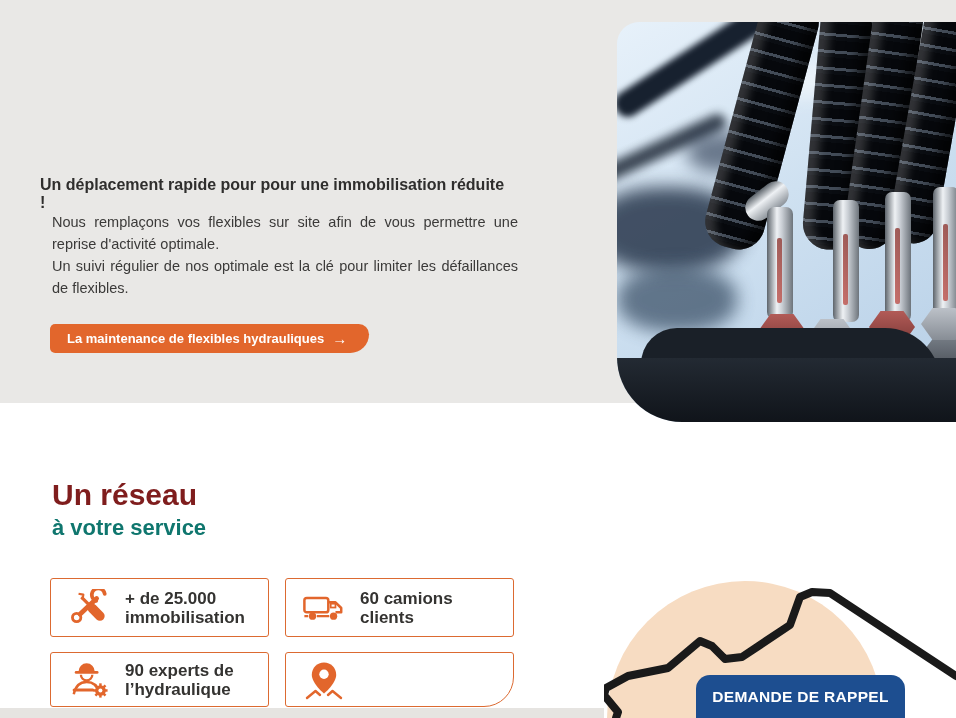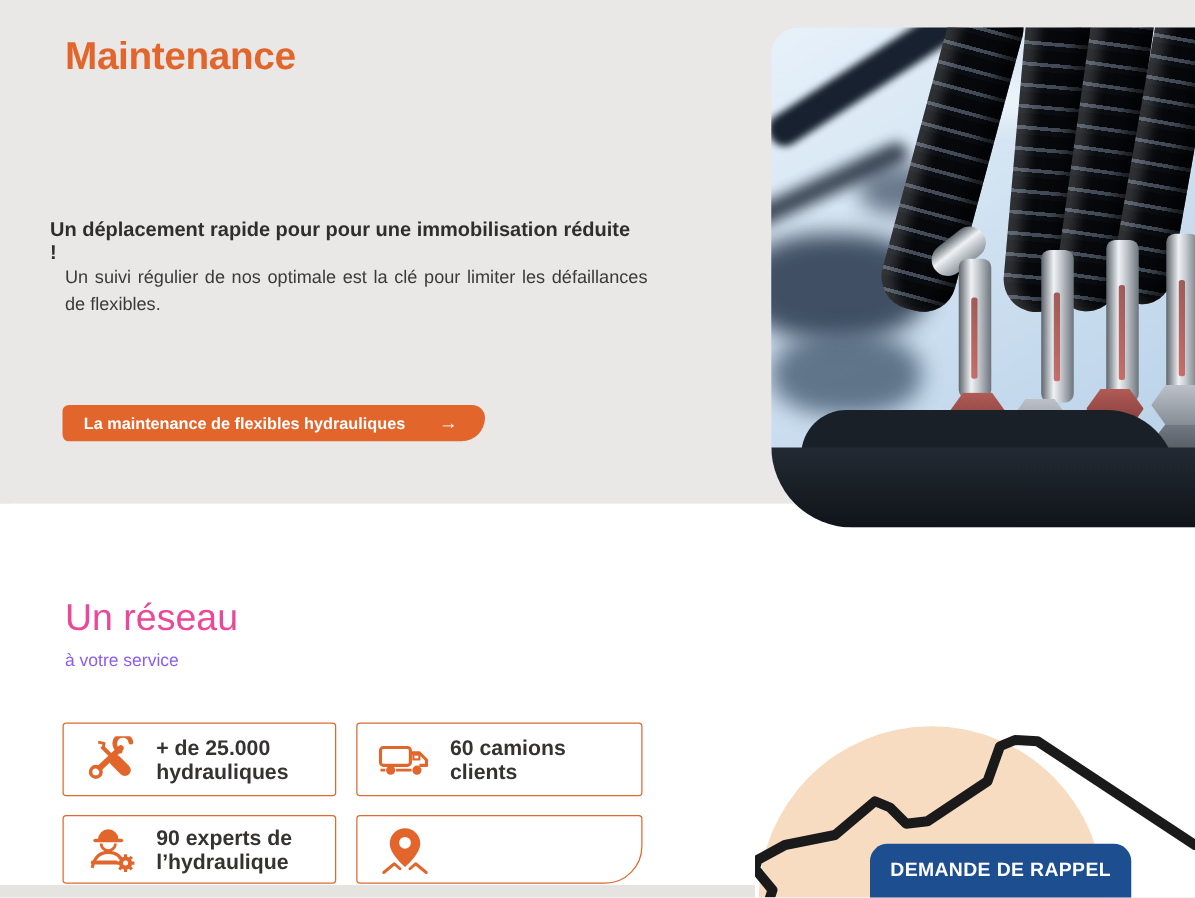"Maintenance" span { html: <span>Maintenance</span> -> none }
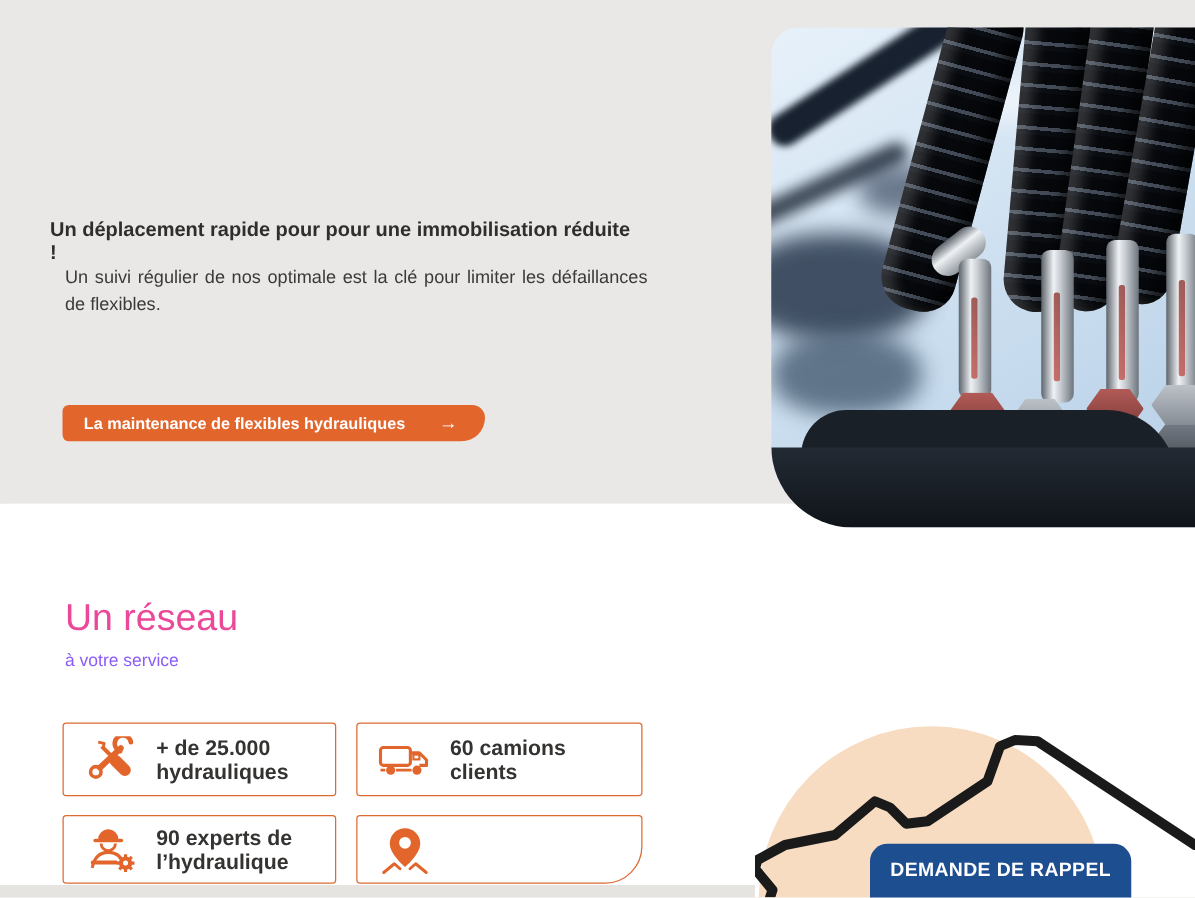"Nous remplaçons vos flexibles sur" p { html: none -> <p>Nous remplaçons vos flexibles sur site afin de vous permettre une reprise d'activité optimale.</p> }
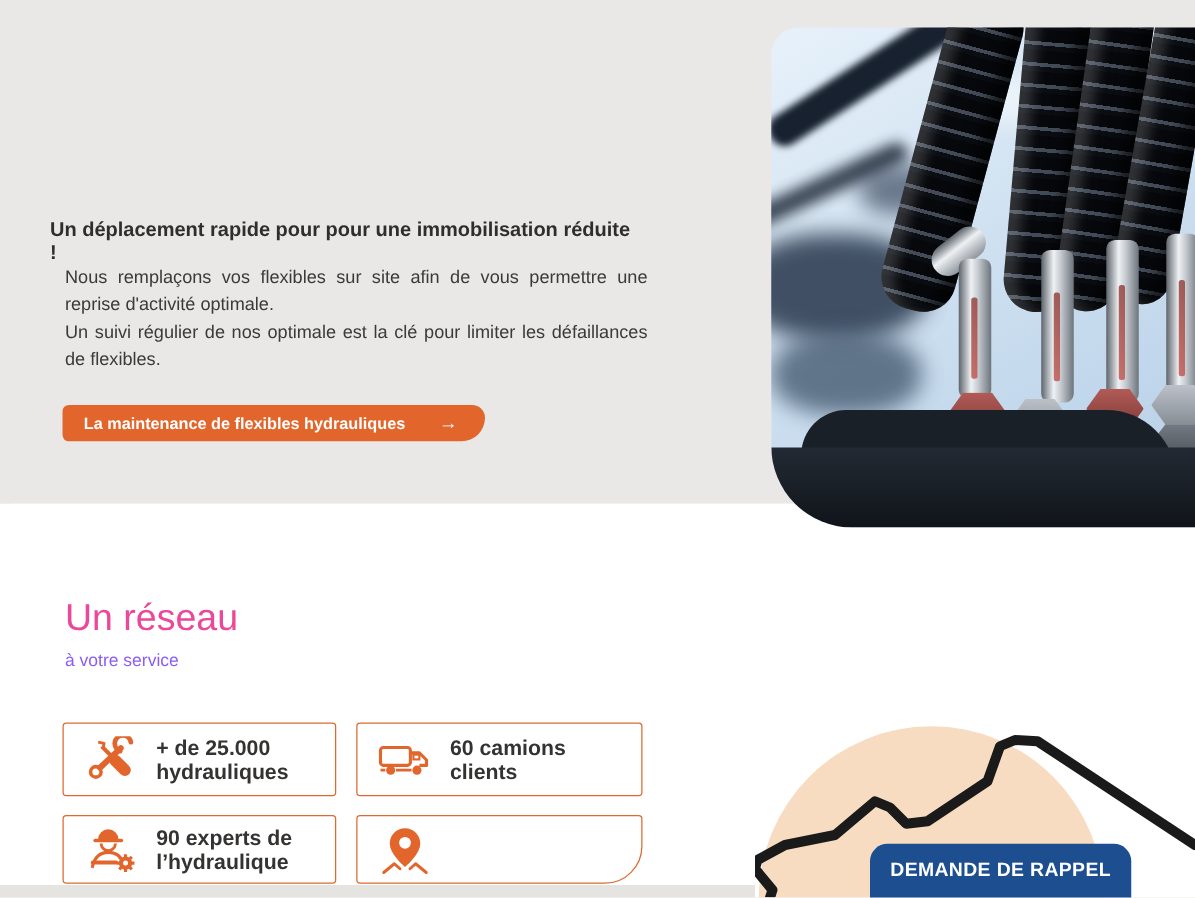"La maintenance de flexibles hydrauliques" .cta { gap: 27px -> 8px }
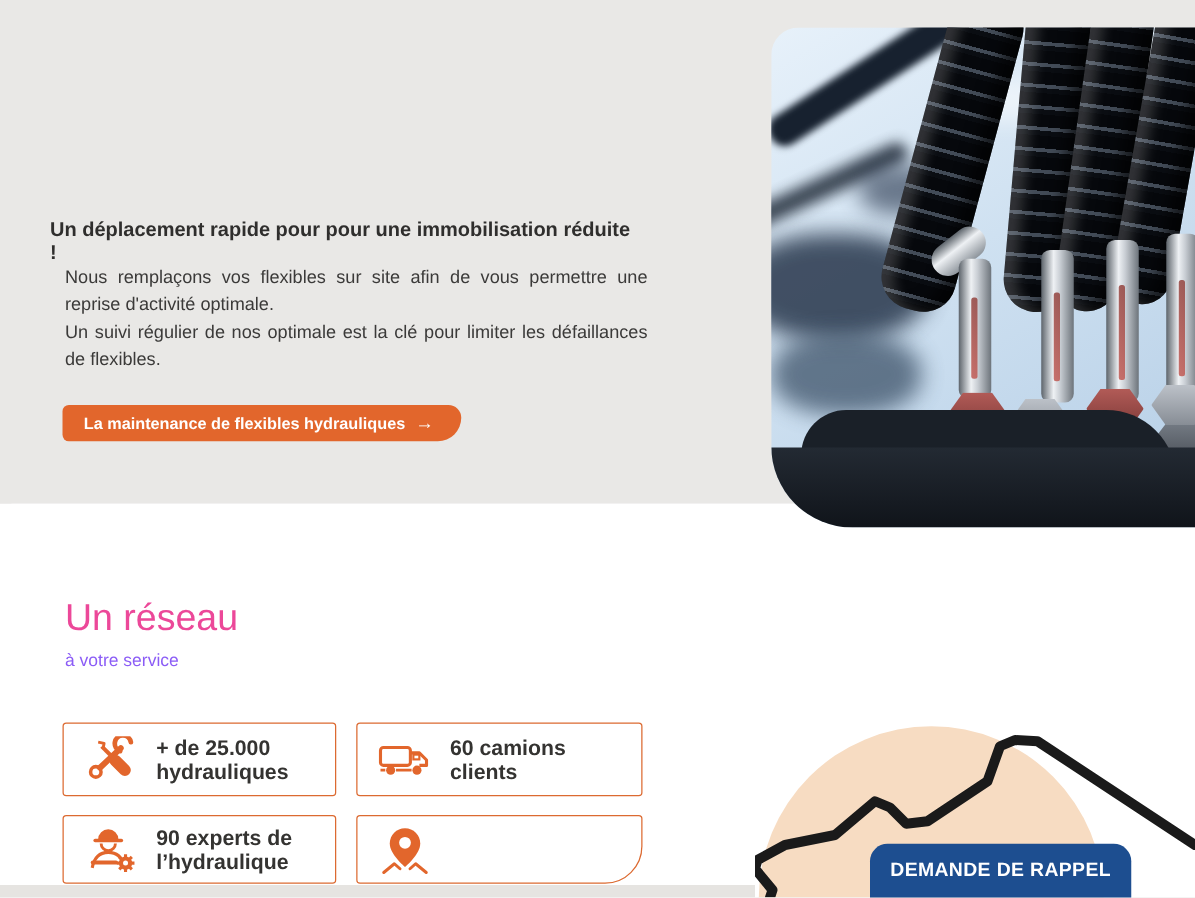"Un réseau" .net-title .accent { color: #ec4899 -> #7f1d1d; font-weight: normal -> bold }
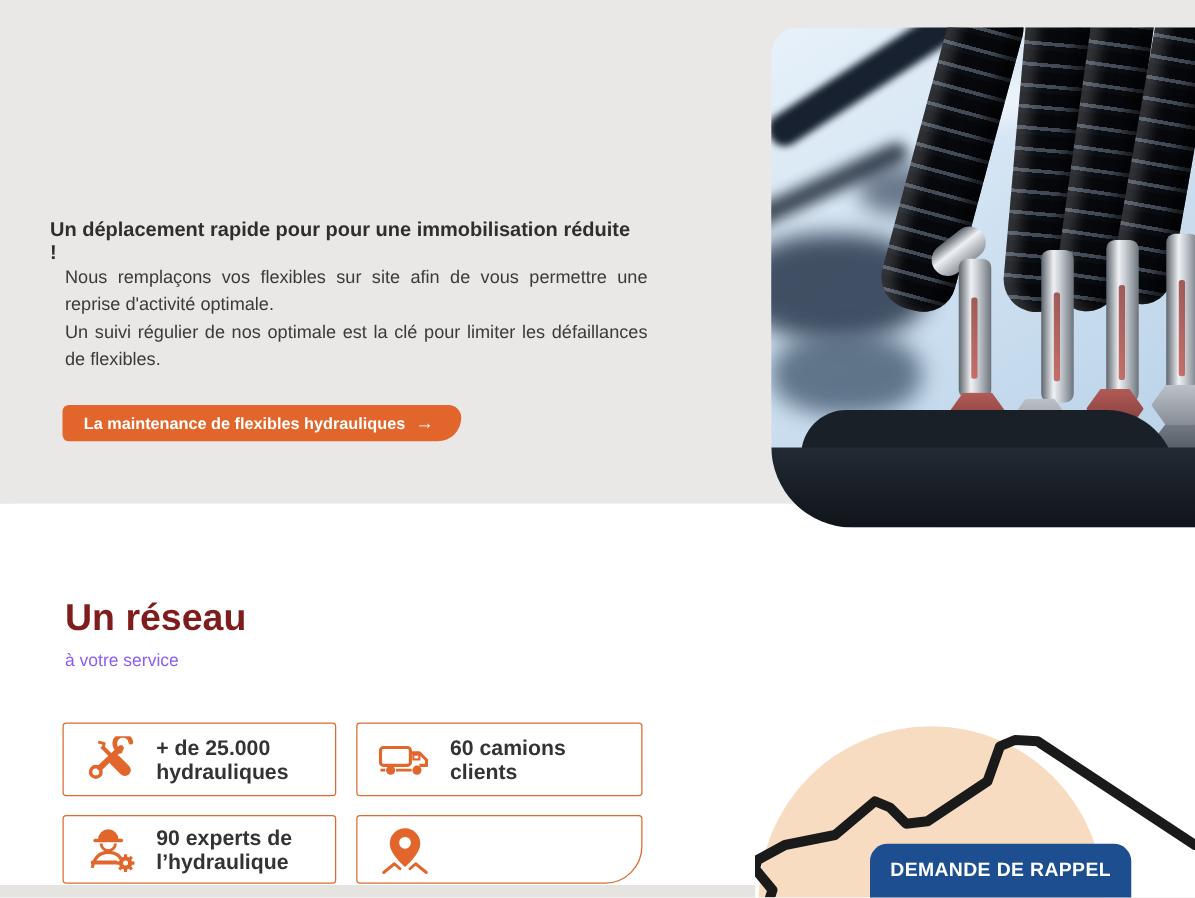"à votre service" .net-title .rest { color: #8b5cf6 -> #0f766e; font-size: 14px -> 22px; font-weight: normal -> bold }
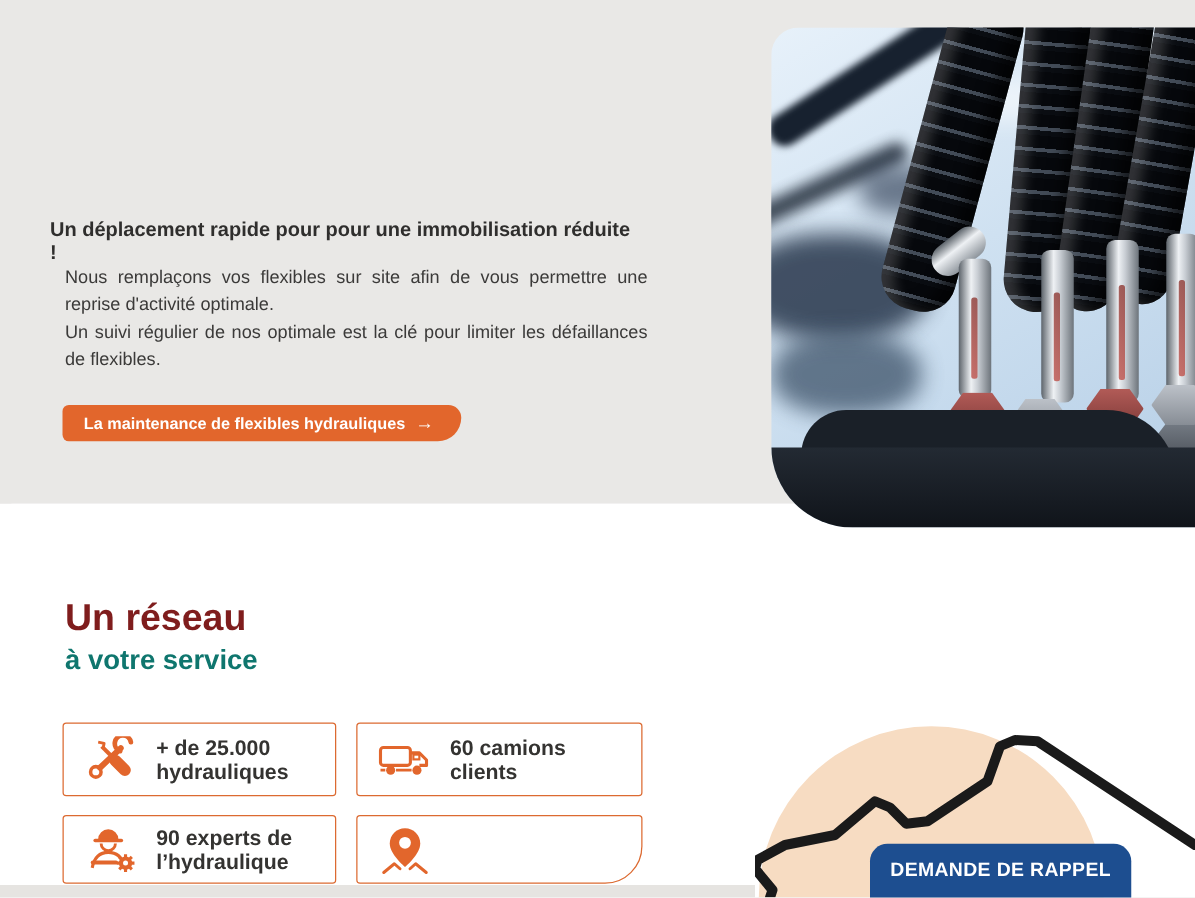"hydrauliques" span { text: hydrauliques -> immobilisation }
